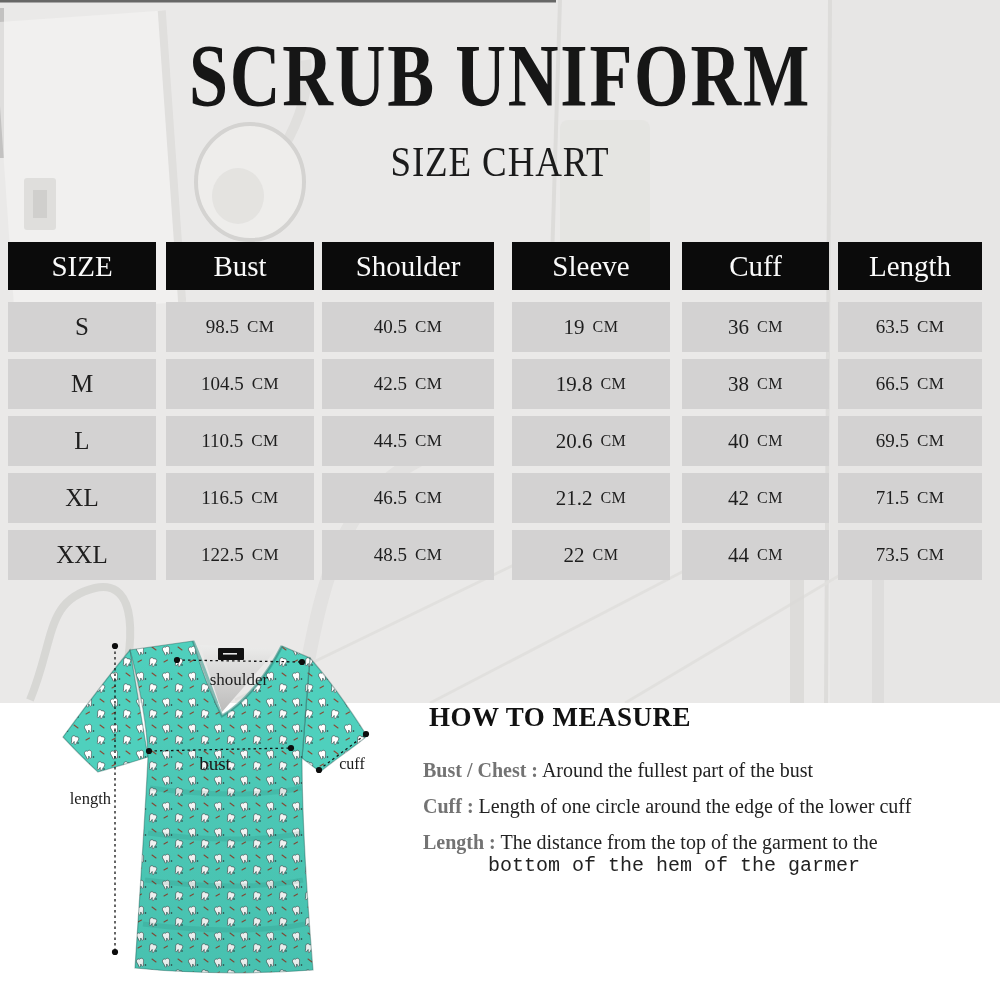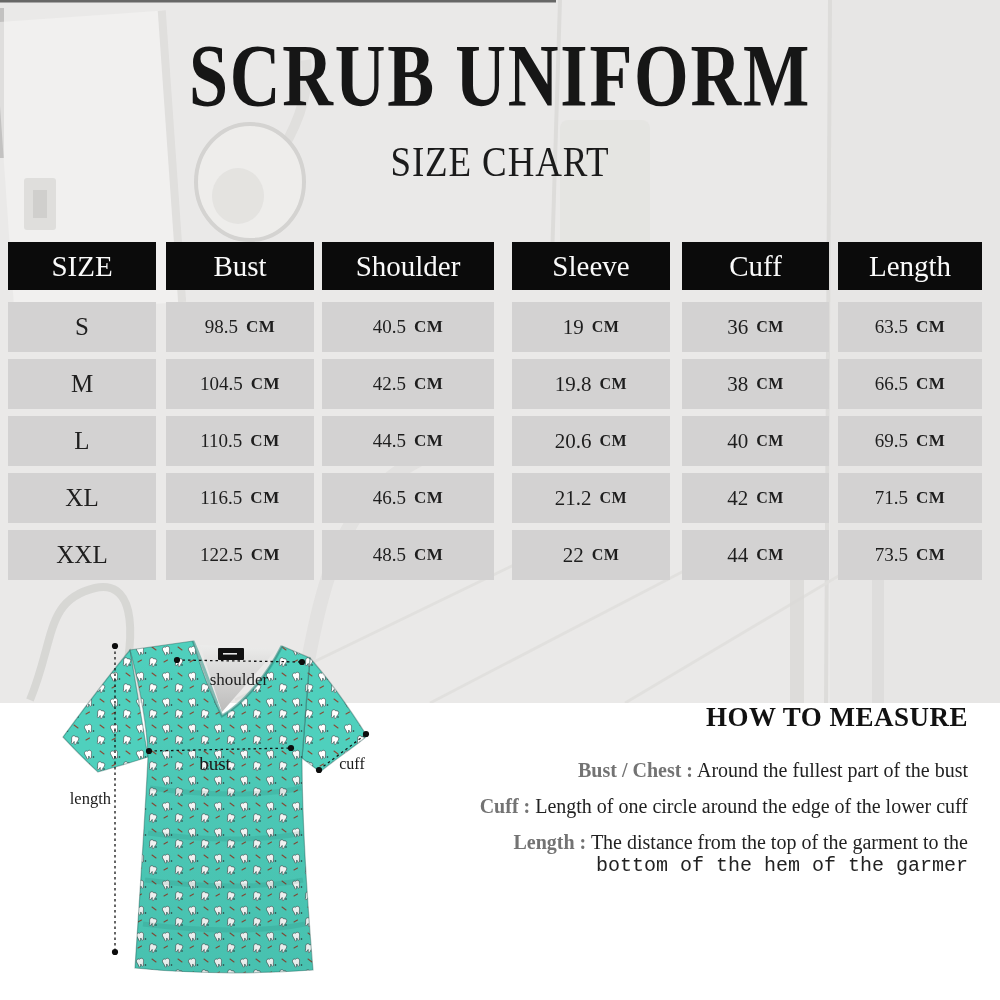"CM" .unit { font-weight: bold -> none }
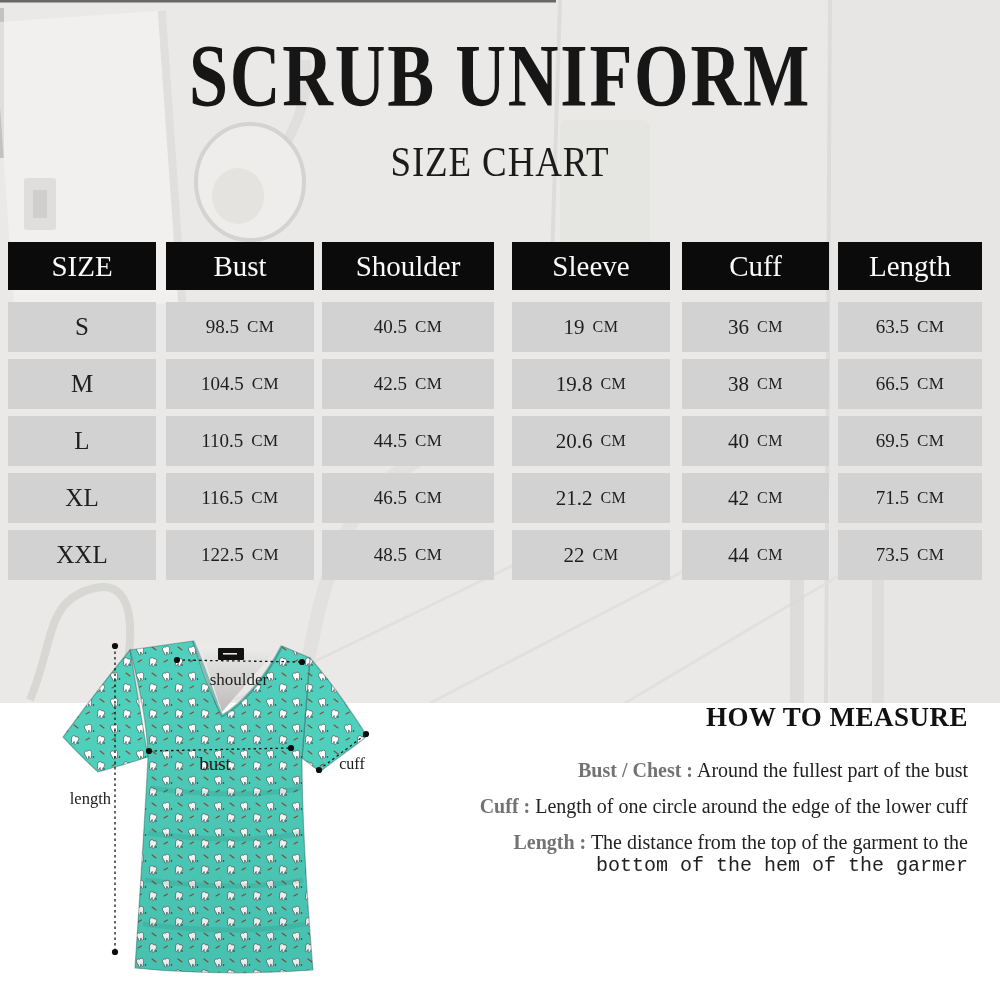"HOW TO MEASURE" .measure { text-align: right -> none }
